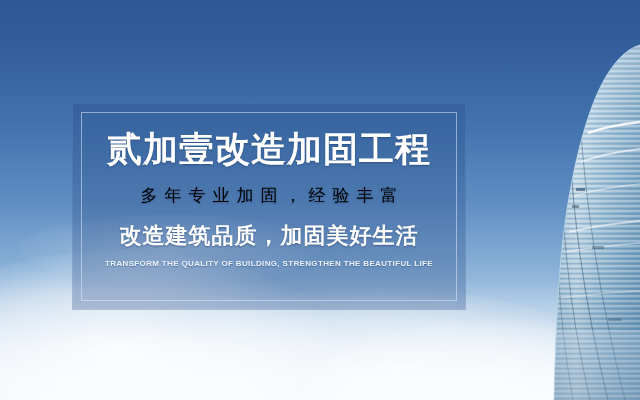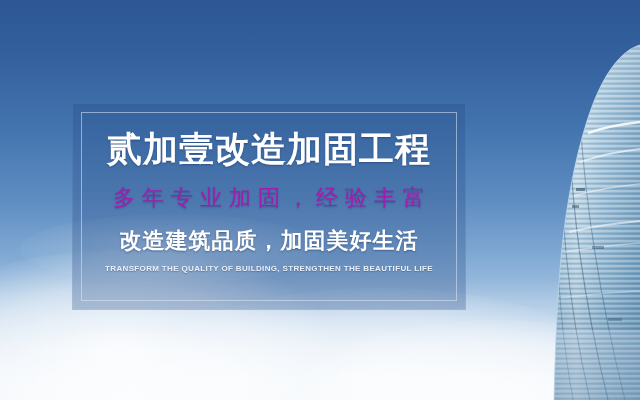"多年专业加固，经验丰富" .tagline { color: #a21caf -> #000000; font-size: 22px -> 17px }
